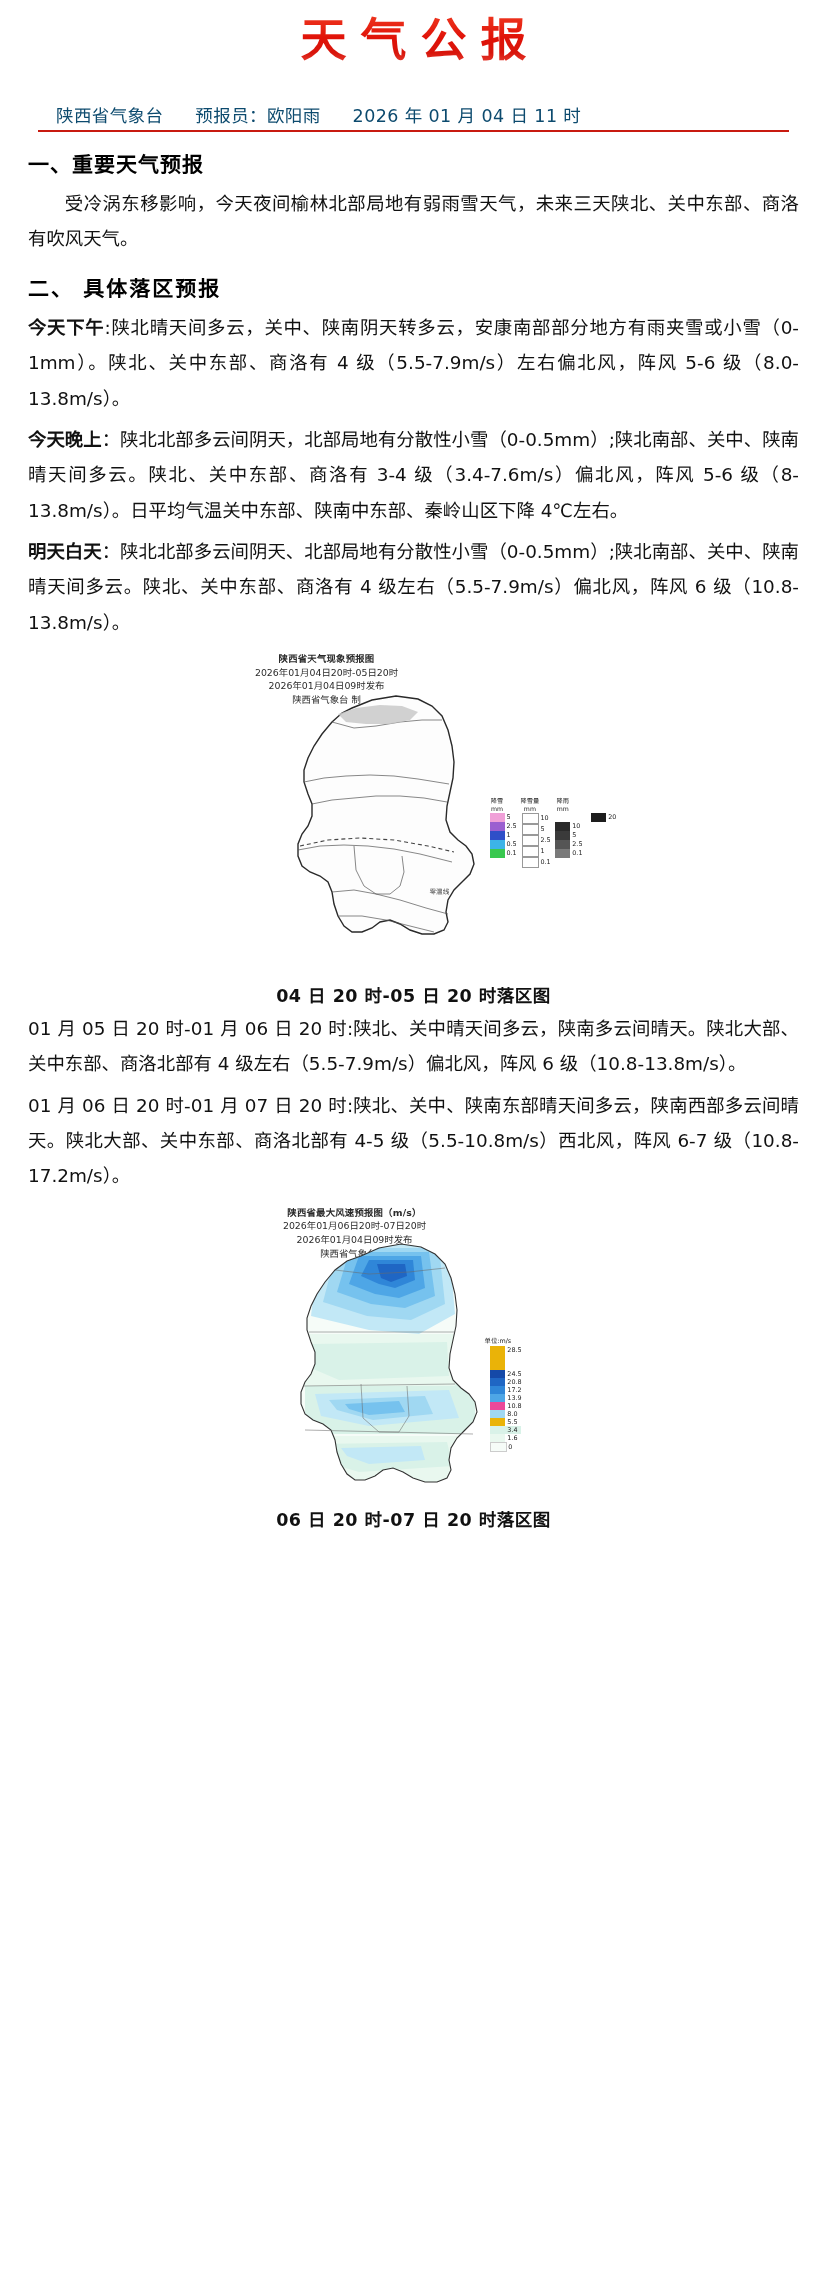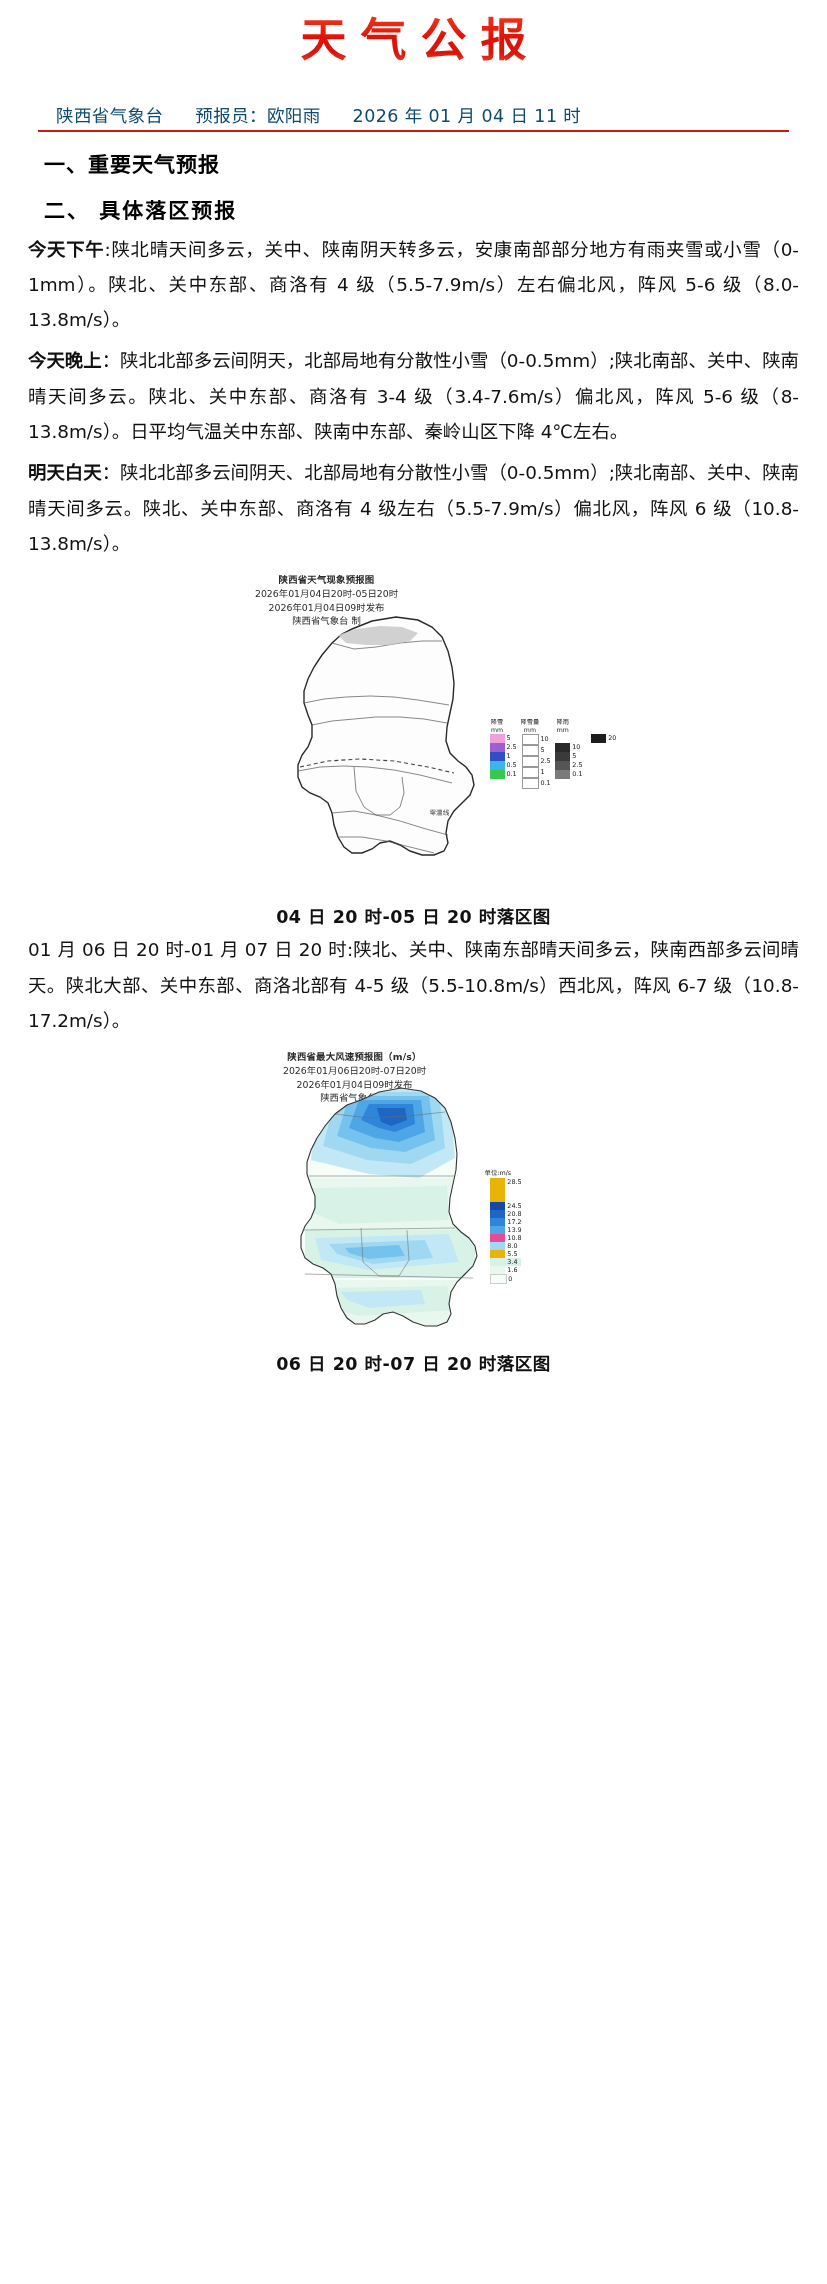"一、重要天气预报" h2.section { margin: 16px 0 8px 16px -> 16px 0 8px 0 }
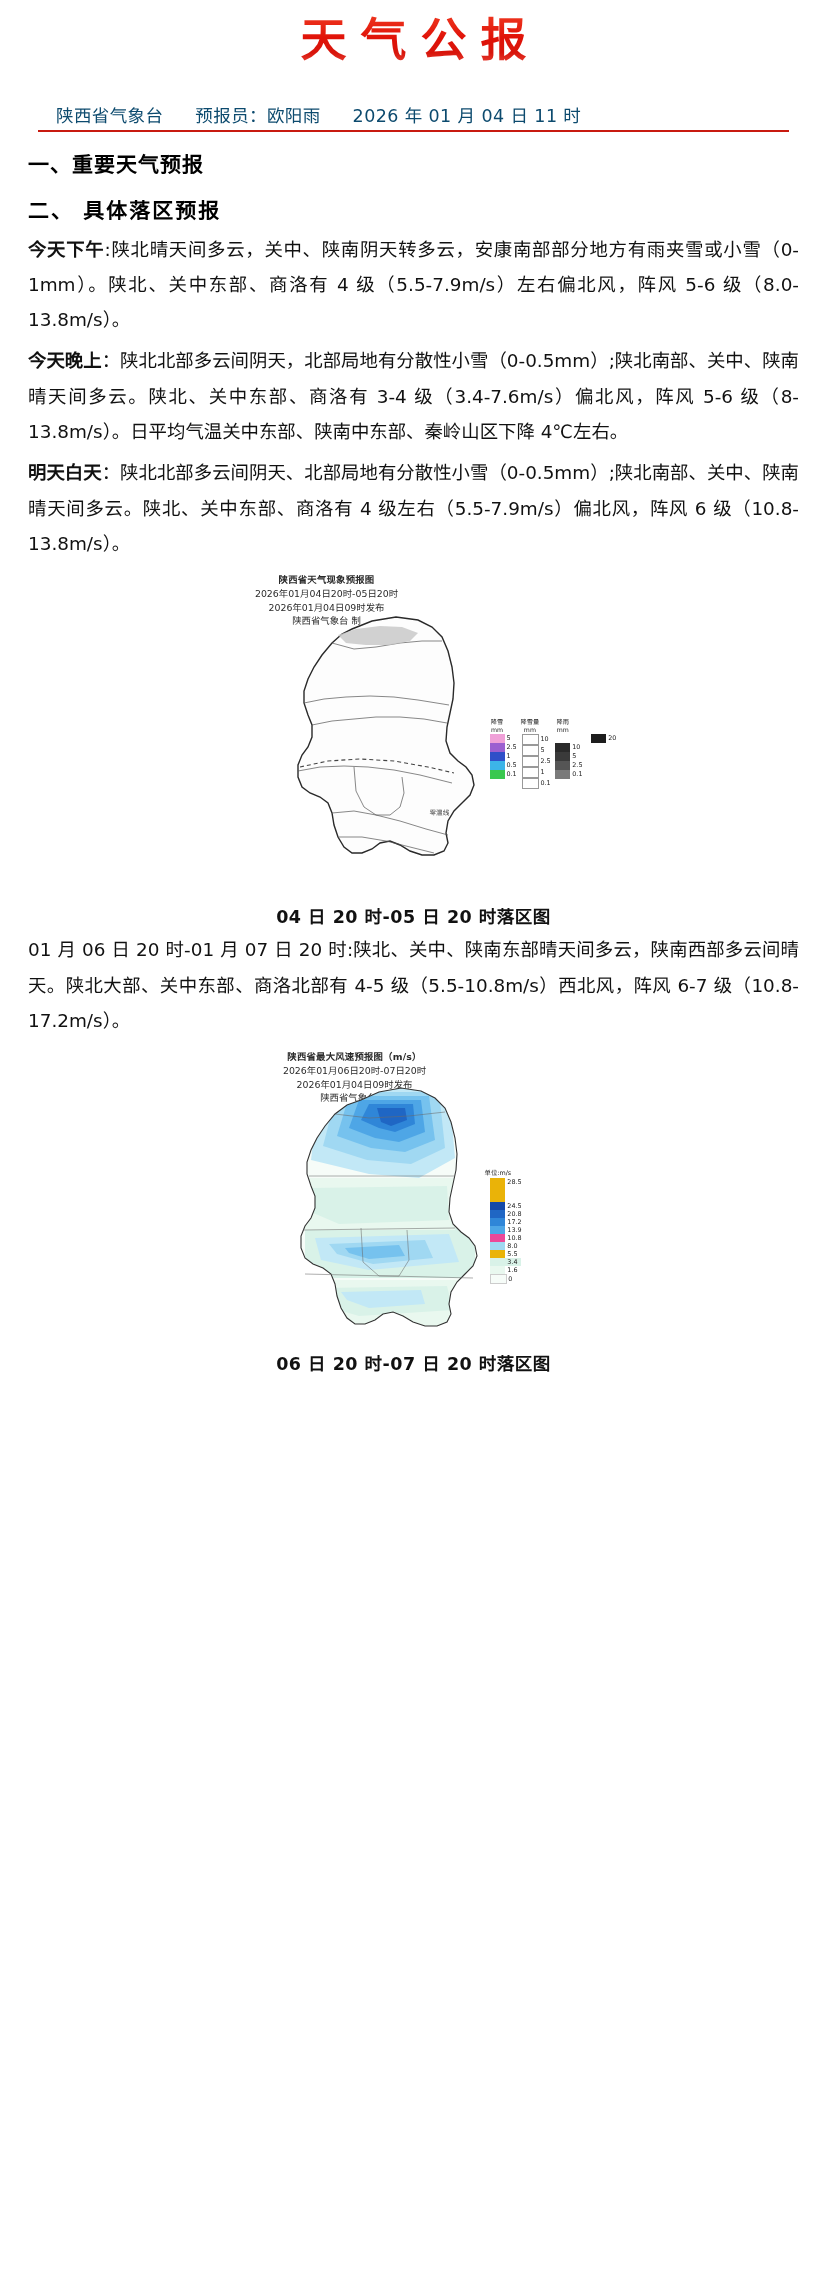"受冷涡东移影响，今天夜间榆林北部局地有弱雨雪天气，未来三天陕北、关中东部、商洛有" p.body { html: none -> <p>受冷涡东移影响，今天夜间榆林北部局地有弱雨雪天气，未来三天陕北、关中东部、商洛有吹风天气。</p> }
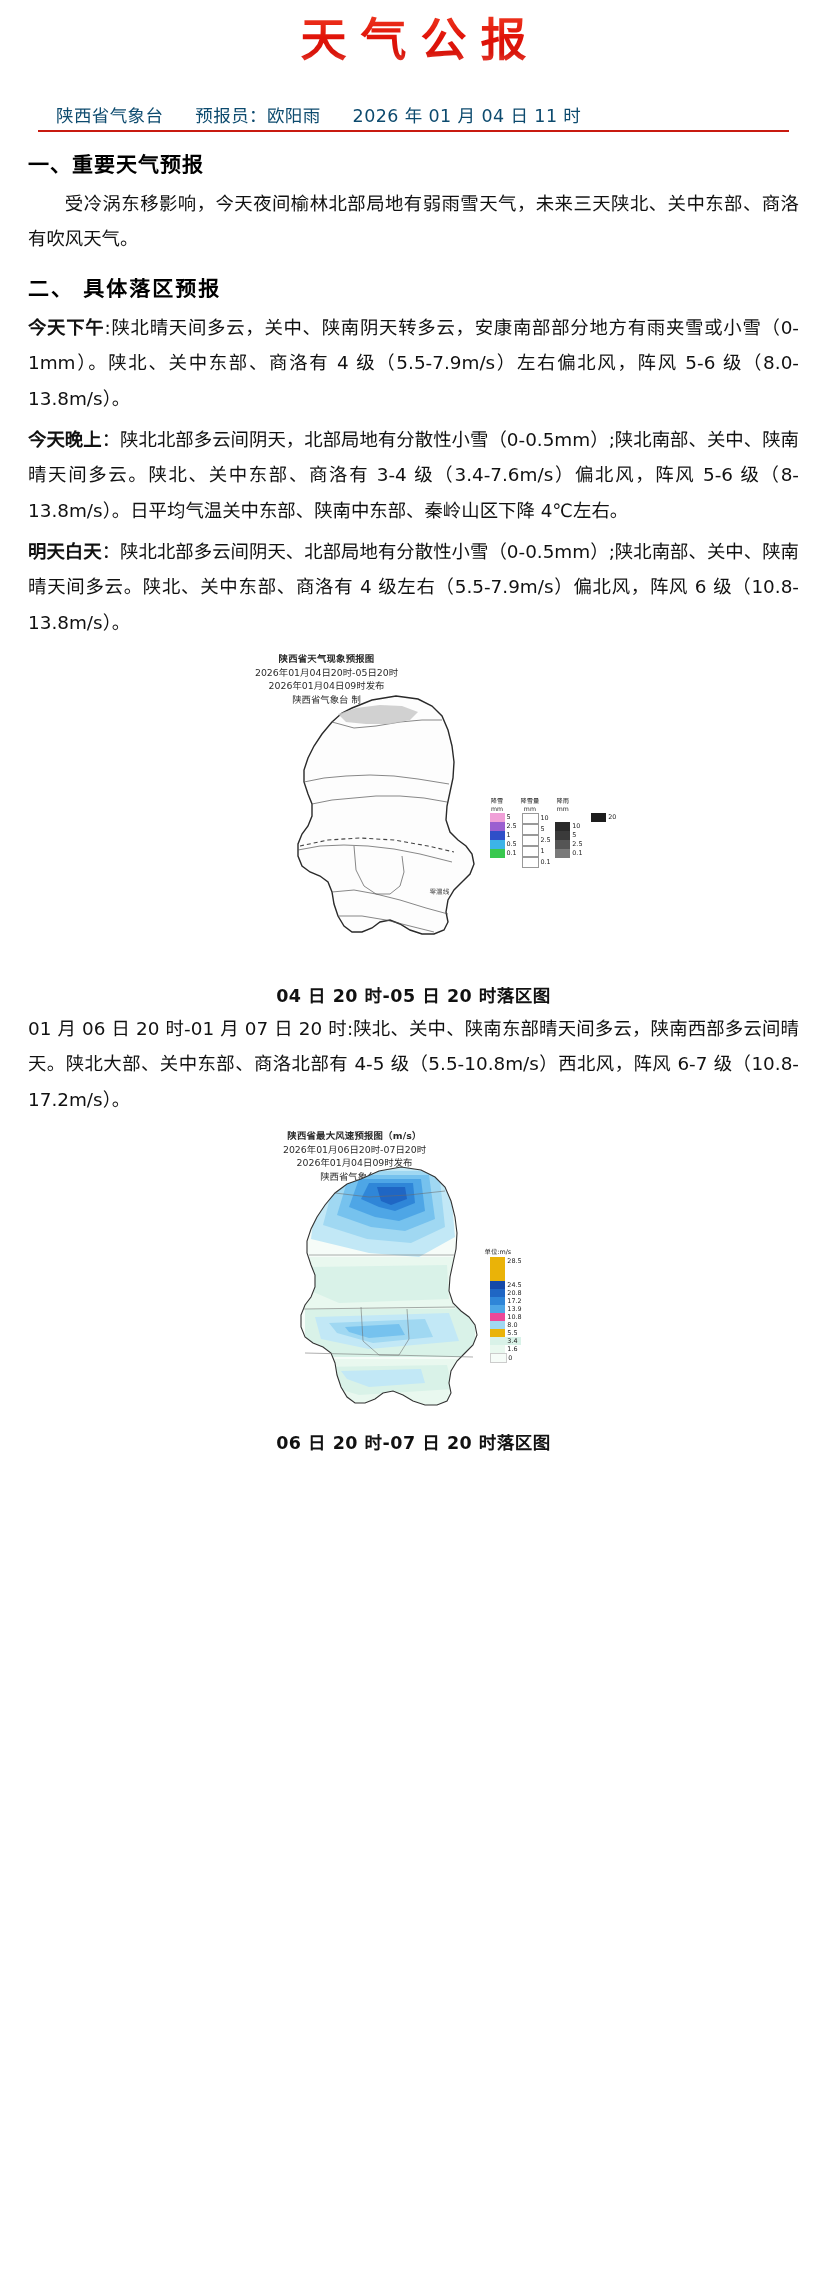"01 月 05 日 20" p.body { html: none -> <p>01 月 05 日 20 时-01 月 06 日 20 时:陕北、关中晴天间多云，陕南多云间晴天。陕北大部、关中东部、商洛北部有 4 级左右（5.5-7.9m/s）偏北风，阵风 6 级（10.8-13.8m/s）。</p> }
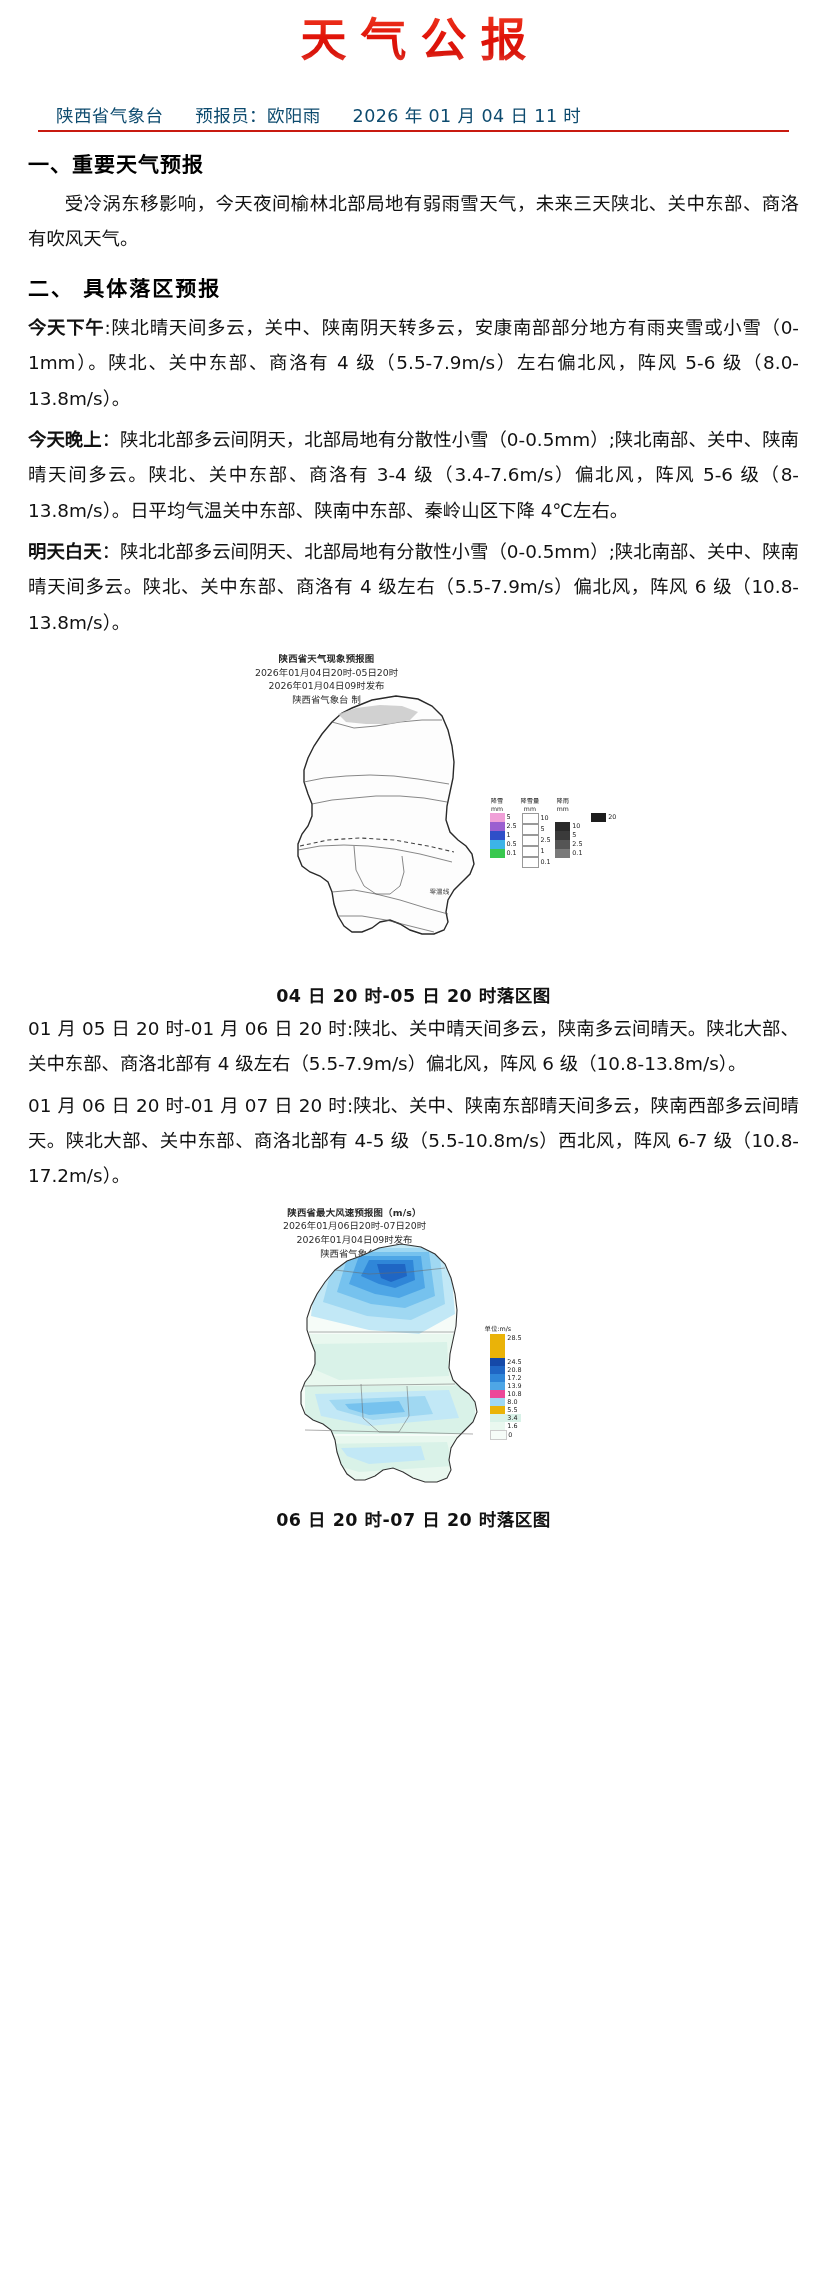"单位:m/s" div.wind-legend { top: 120px -> 132px }
